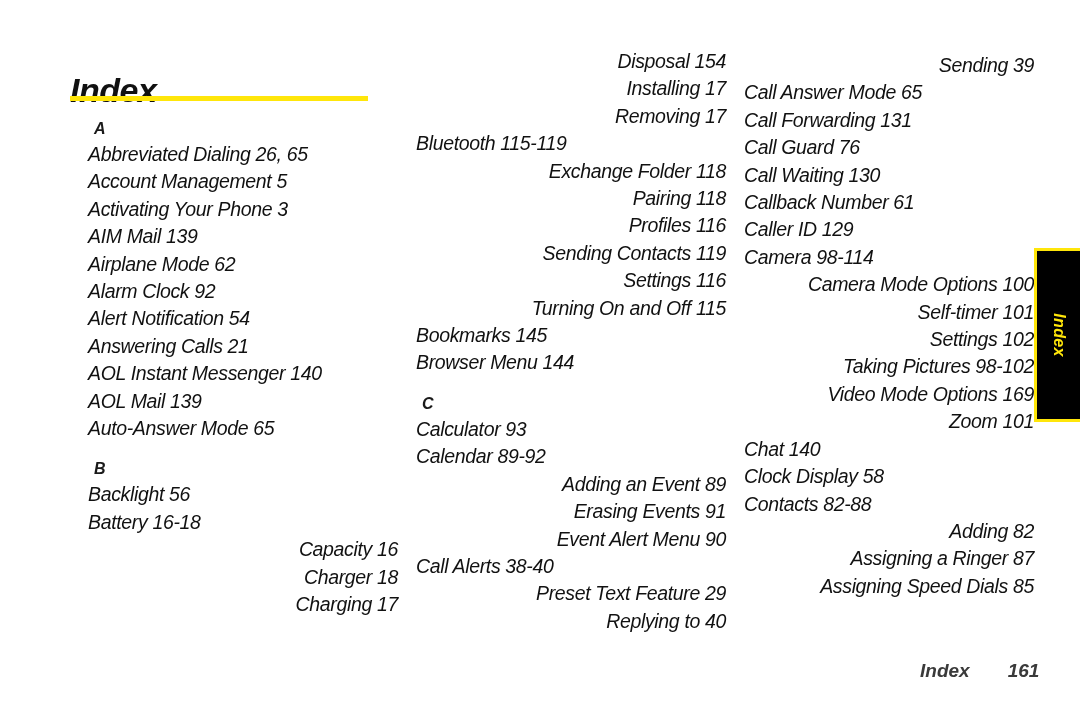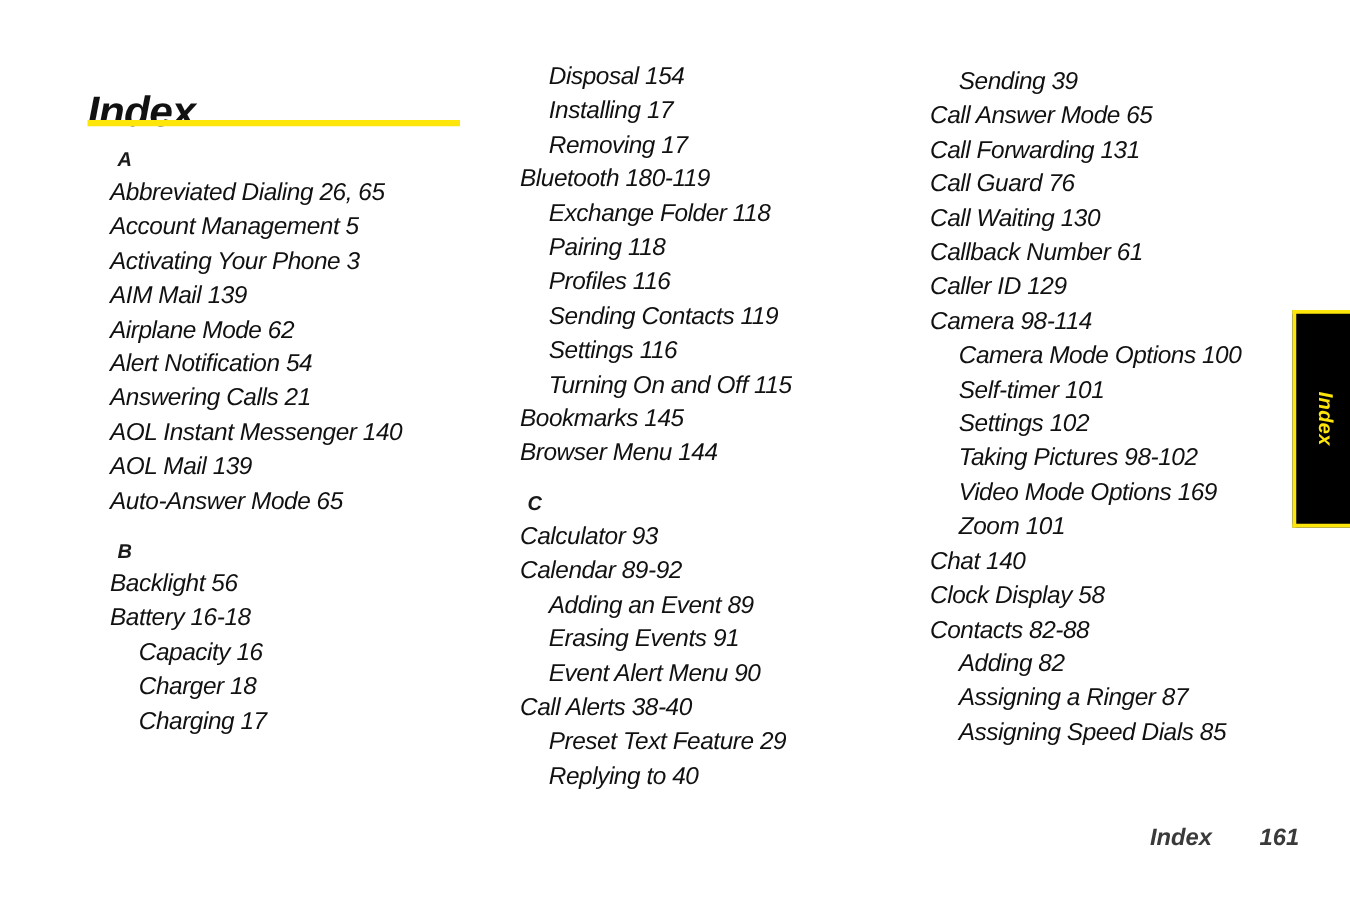"Disposal 154" .entry.level-2 { text-align: none -> right }
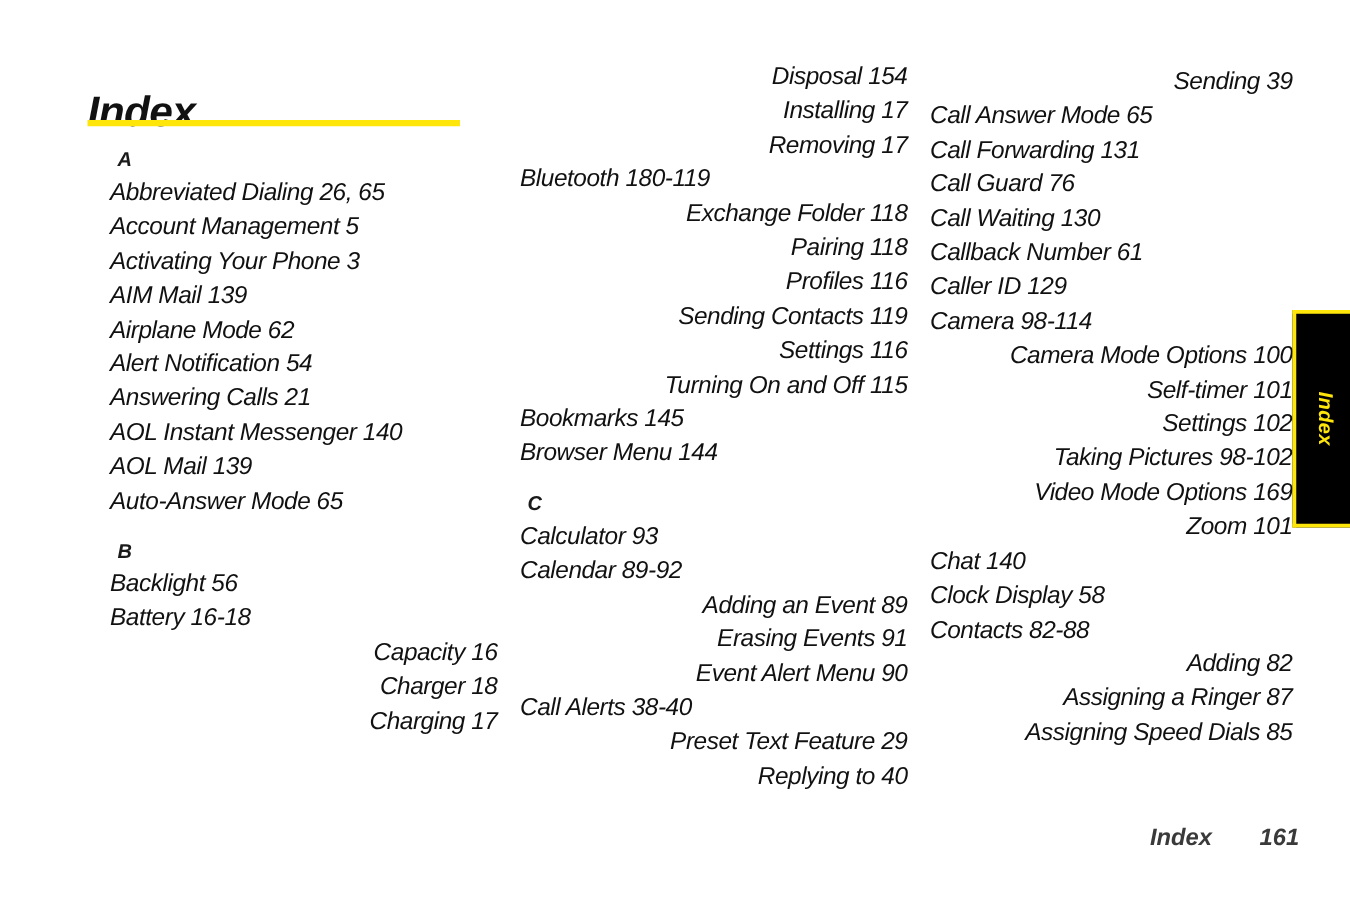"Bluetooth 180-119" div.entry { text: 180-119 -> 115-119 }
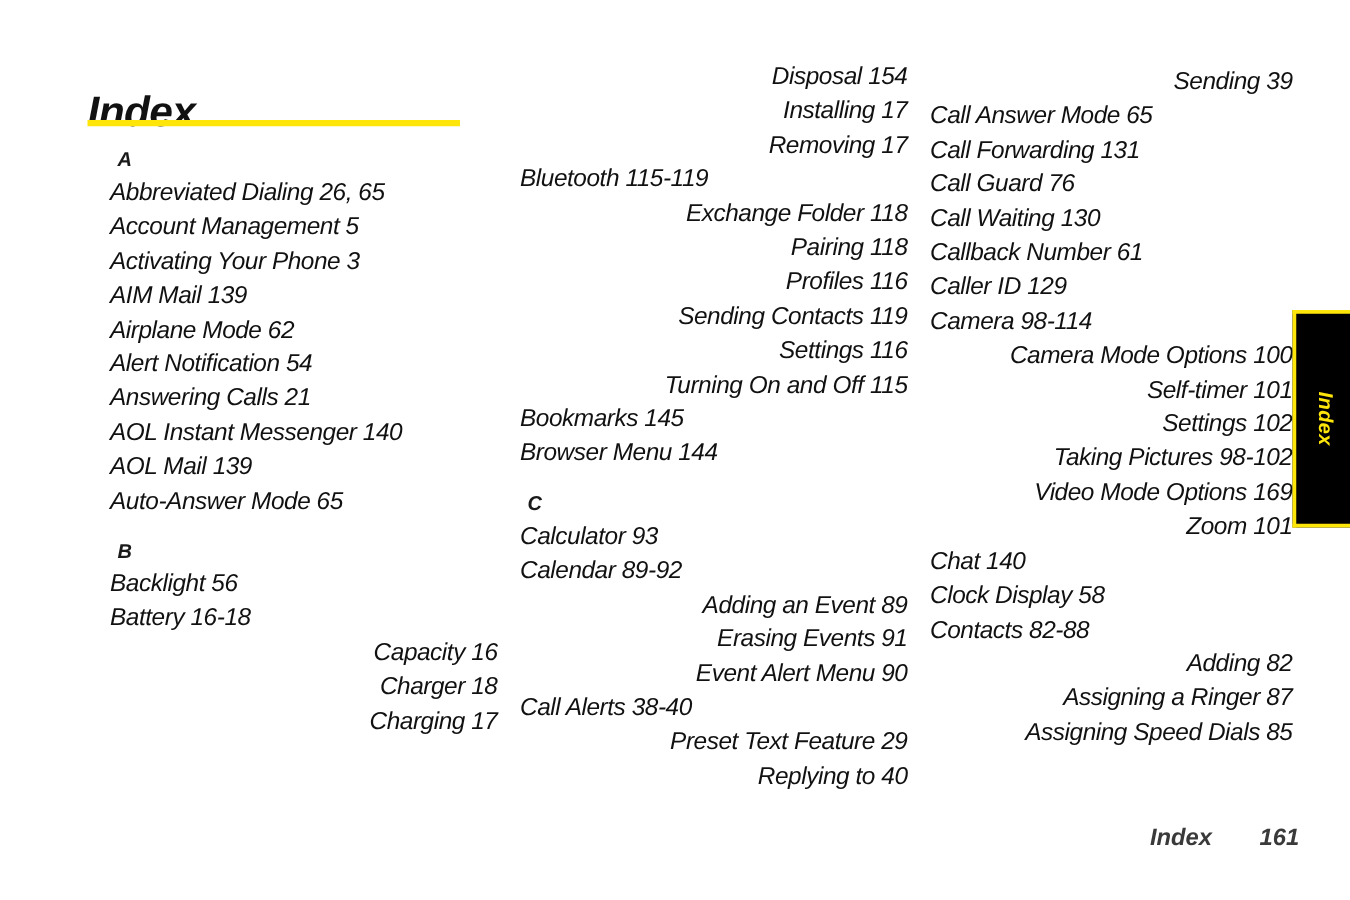"Alarm Clock 92" div.entry { html: none -> <div>Alarm Clock 92</div> }
